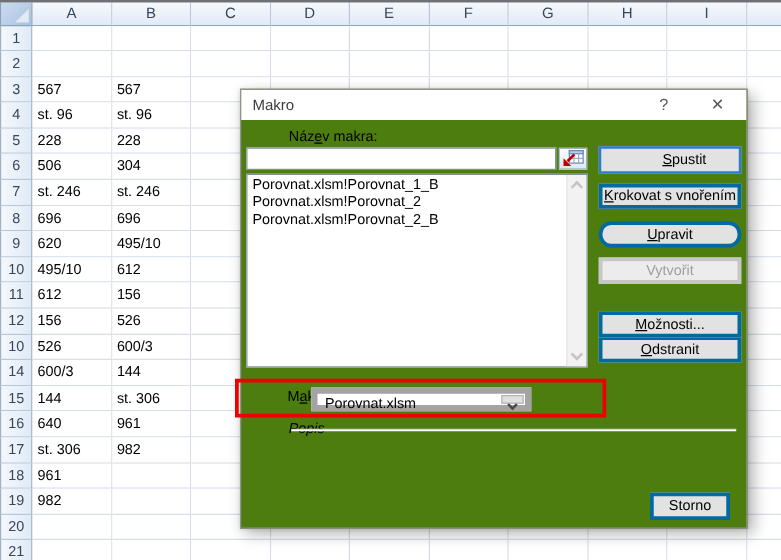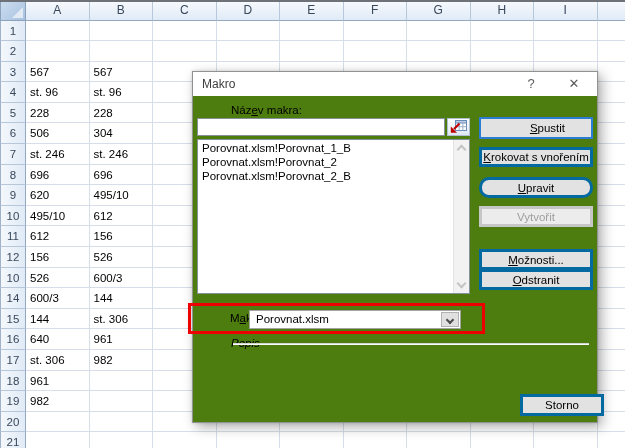"Porovnat.xlsm" .combo { border: 1px solid #a3a3a3 -> 5px solid #a3a3a3; width: 212px -> 176px }
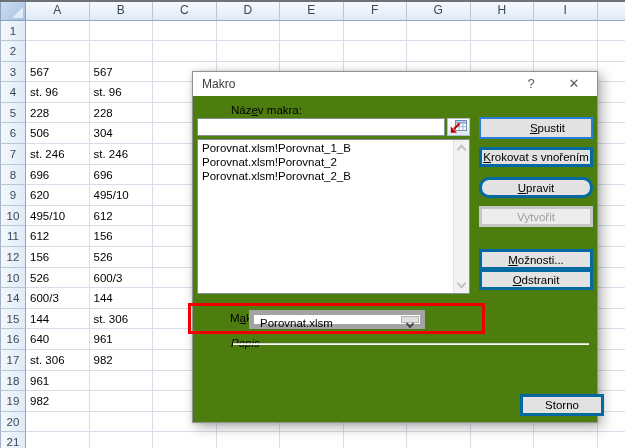"Storno" .btn-cancel { width: 84px -> 64px }
